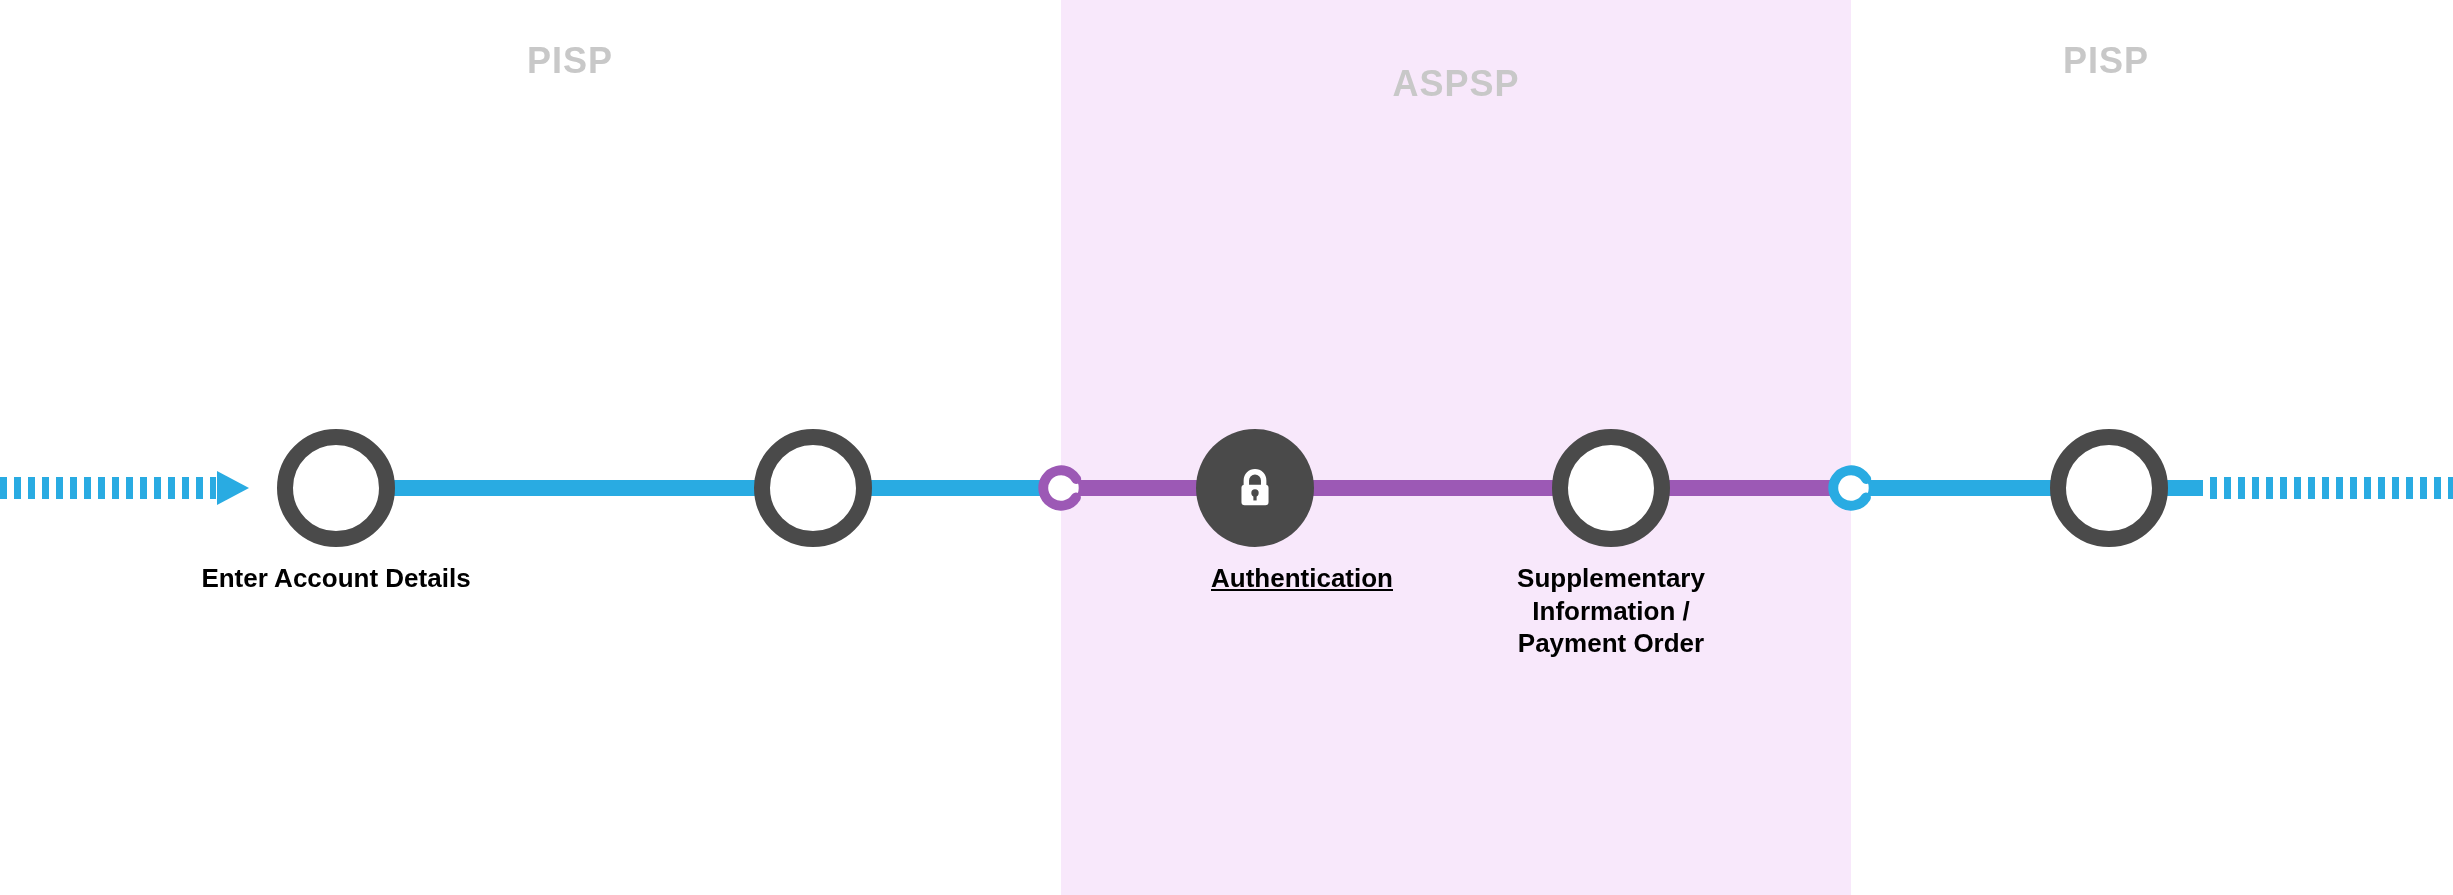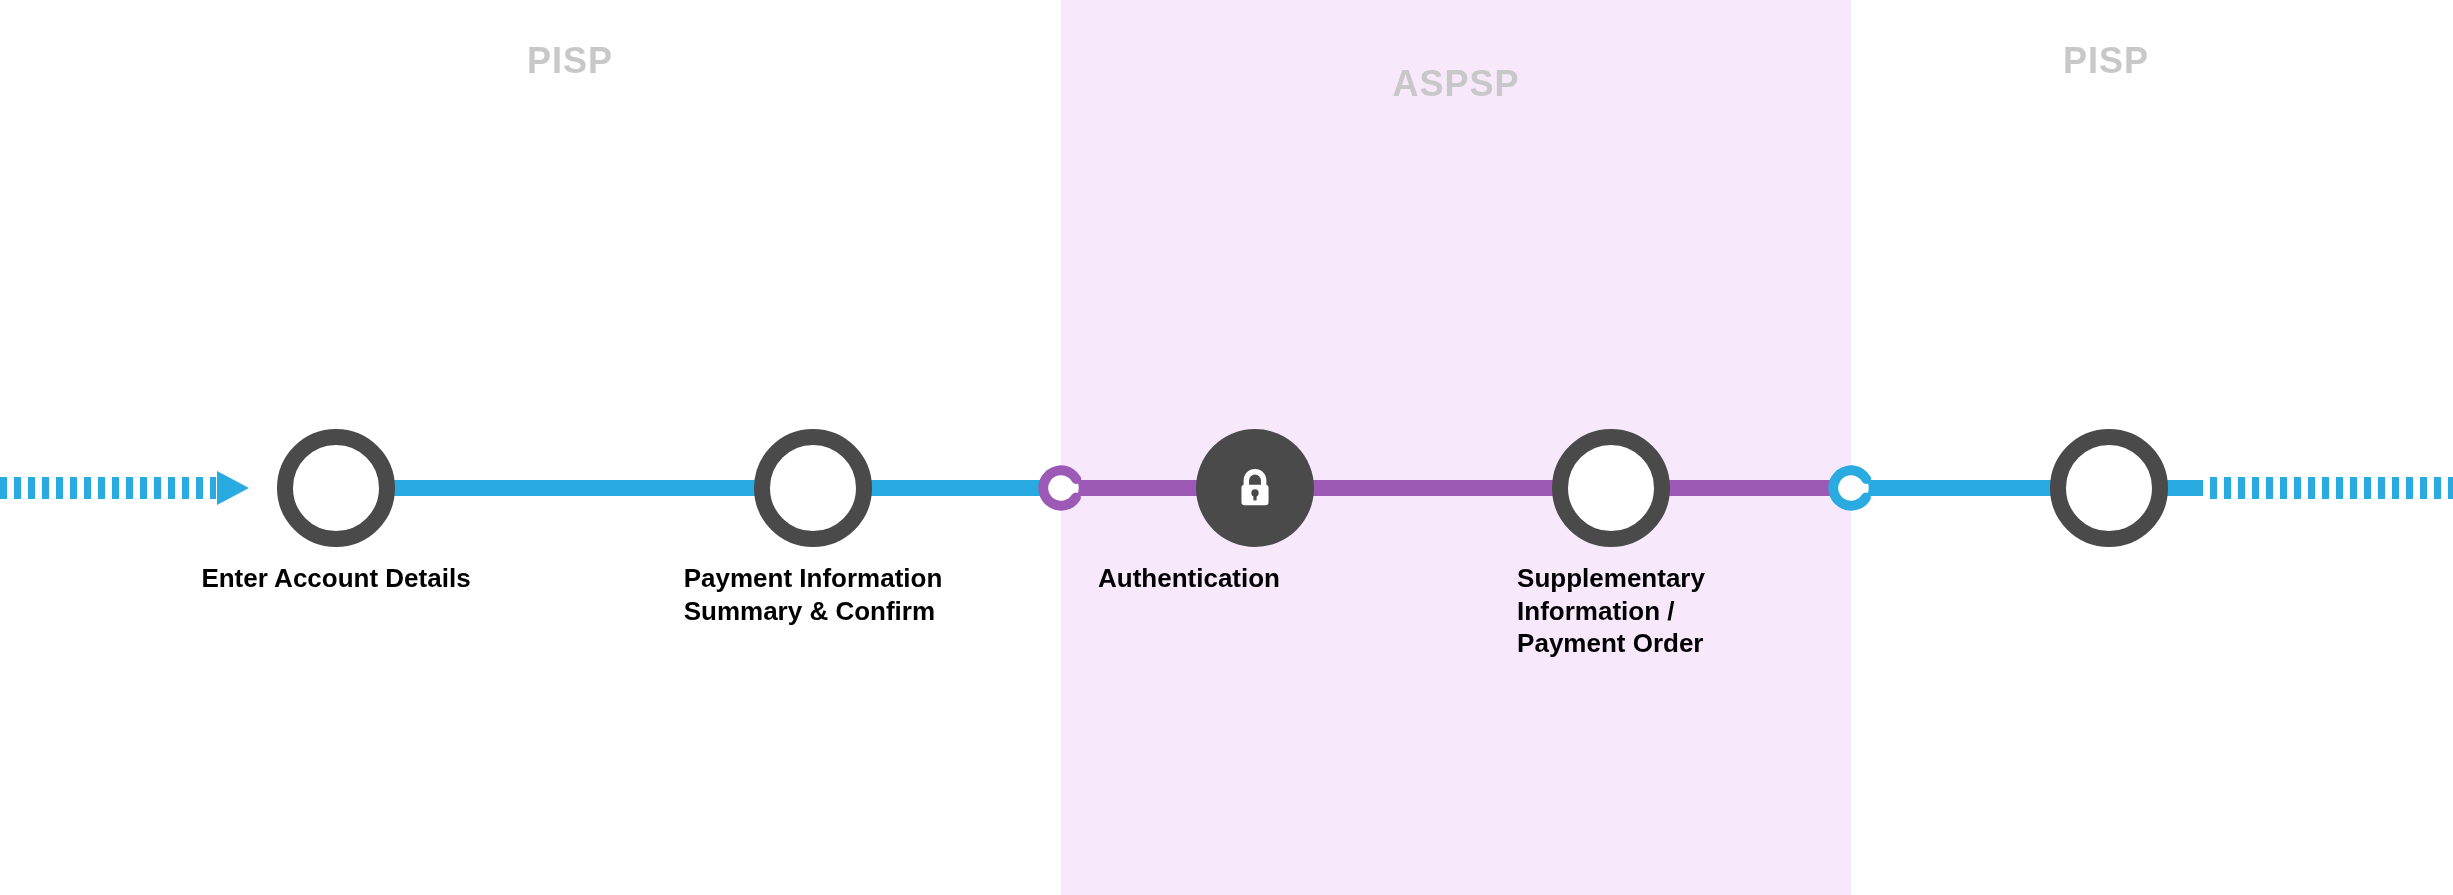"Enter Account Details" .node-label { text-align: left -> center }
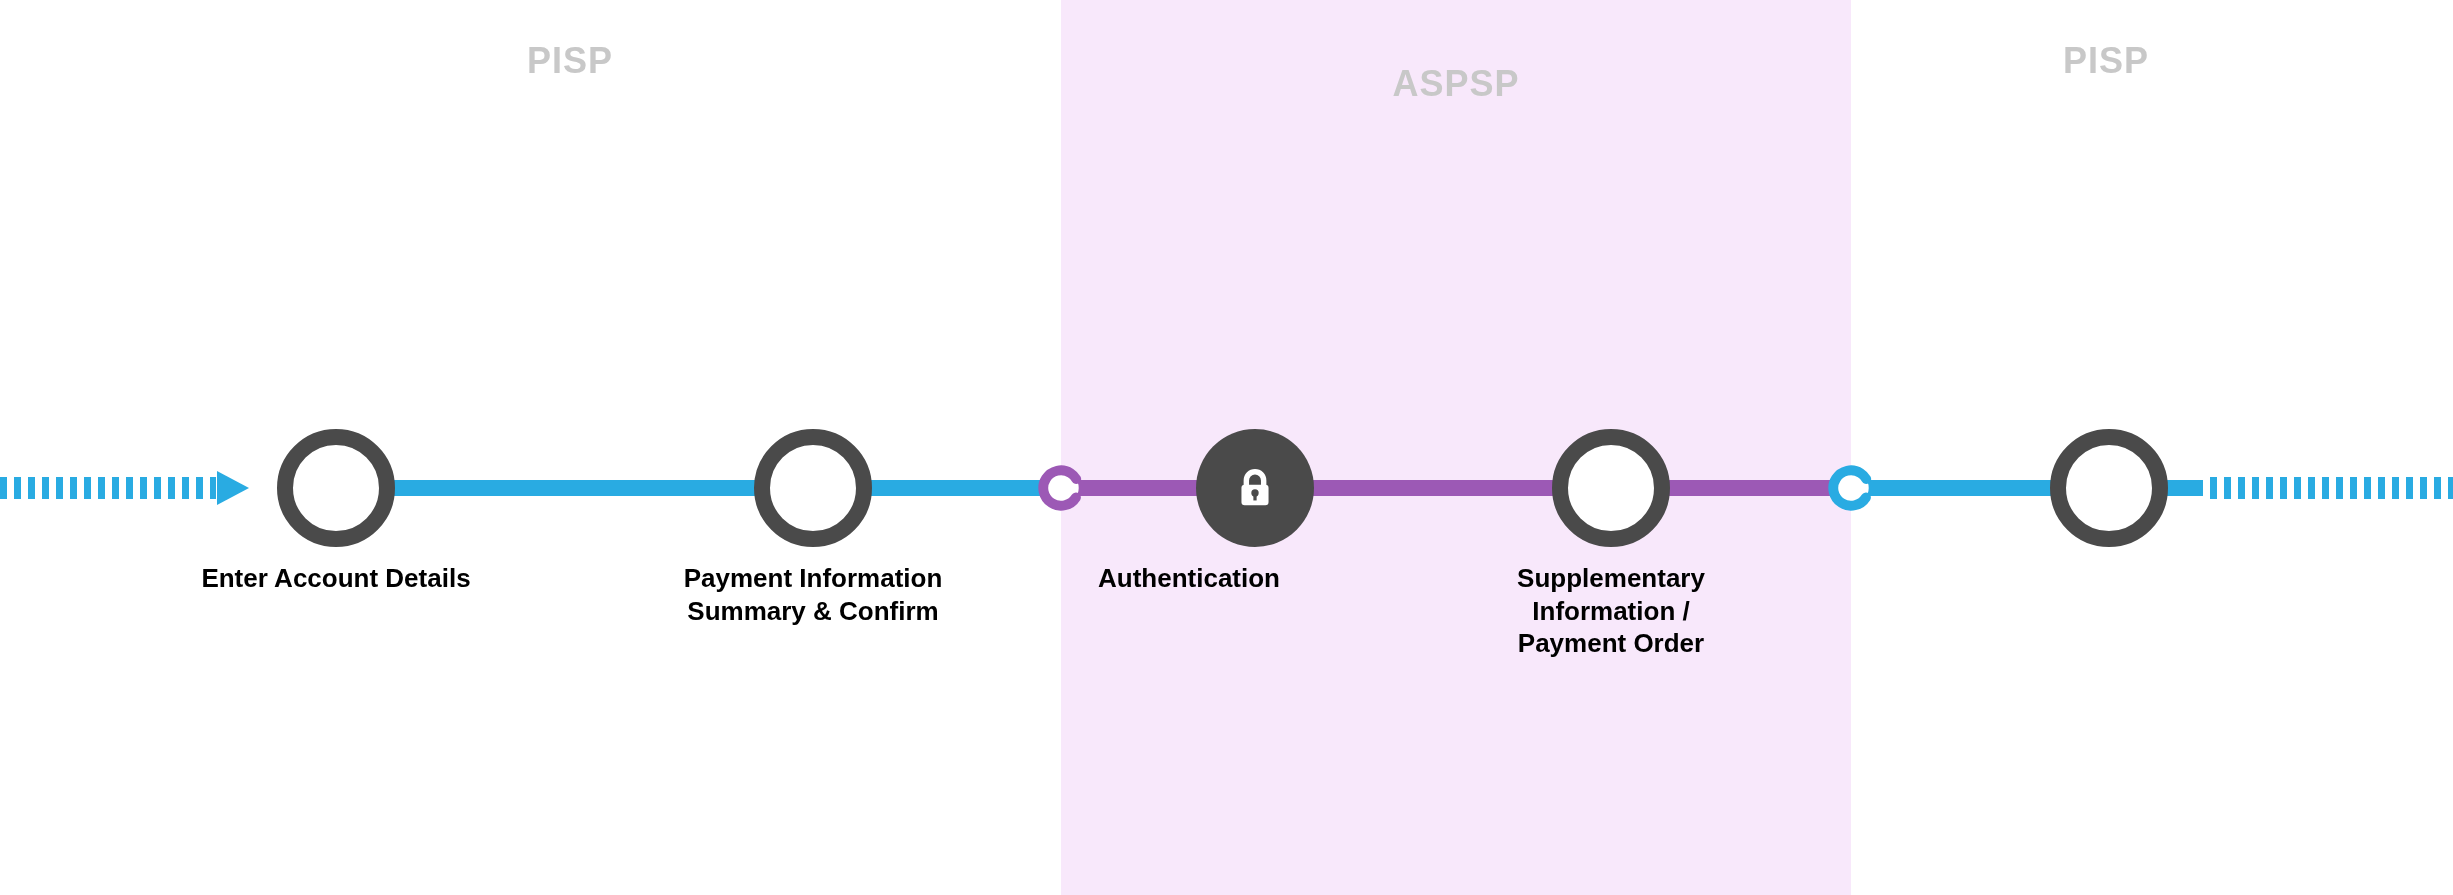"Payment Information" div.node-label { html: <div>Payment Information Summary &amp; Confirm</div> -> none }
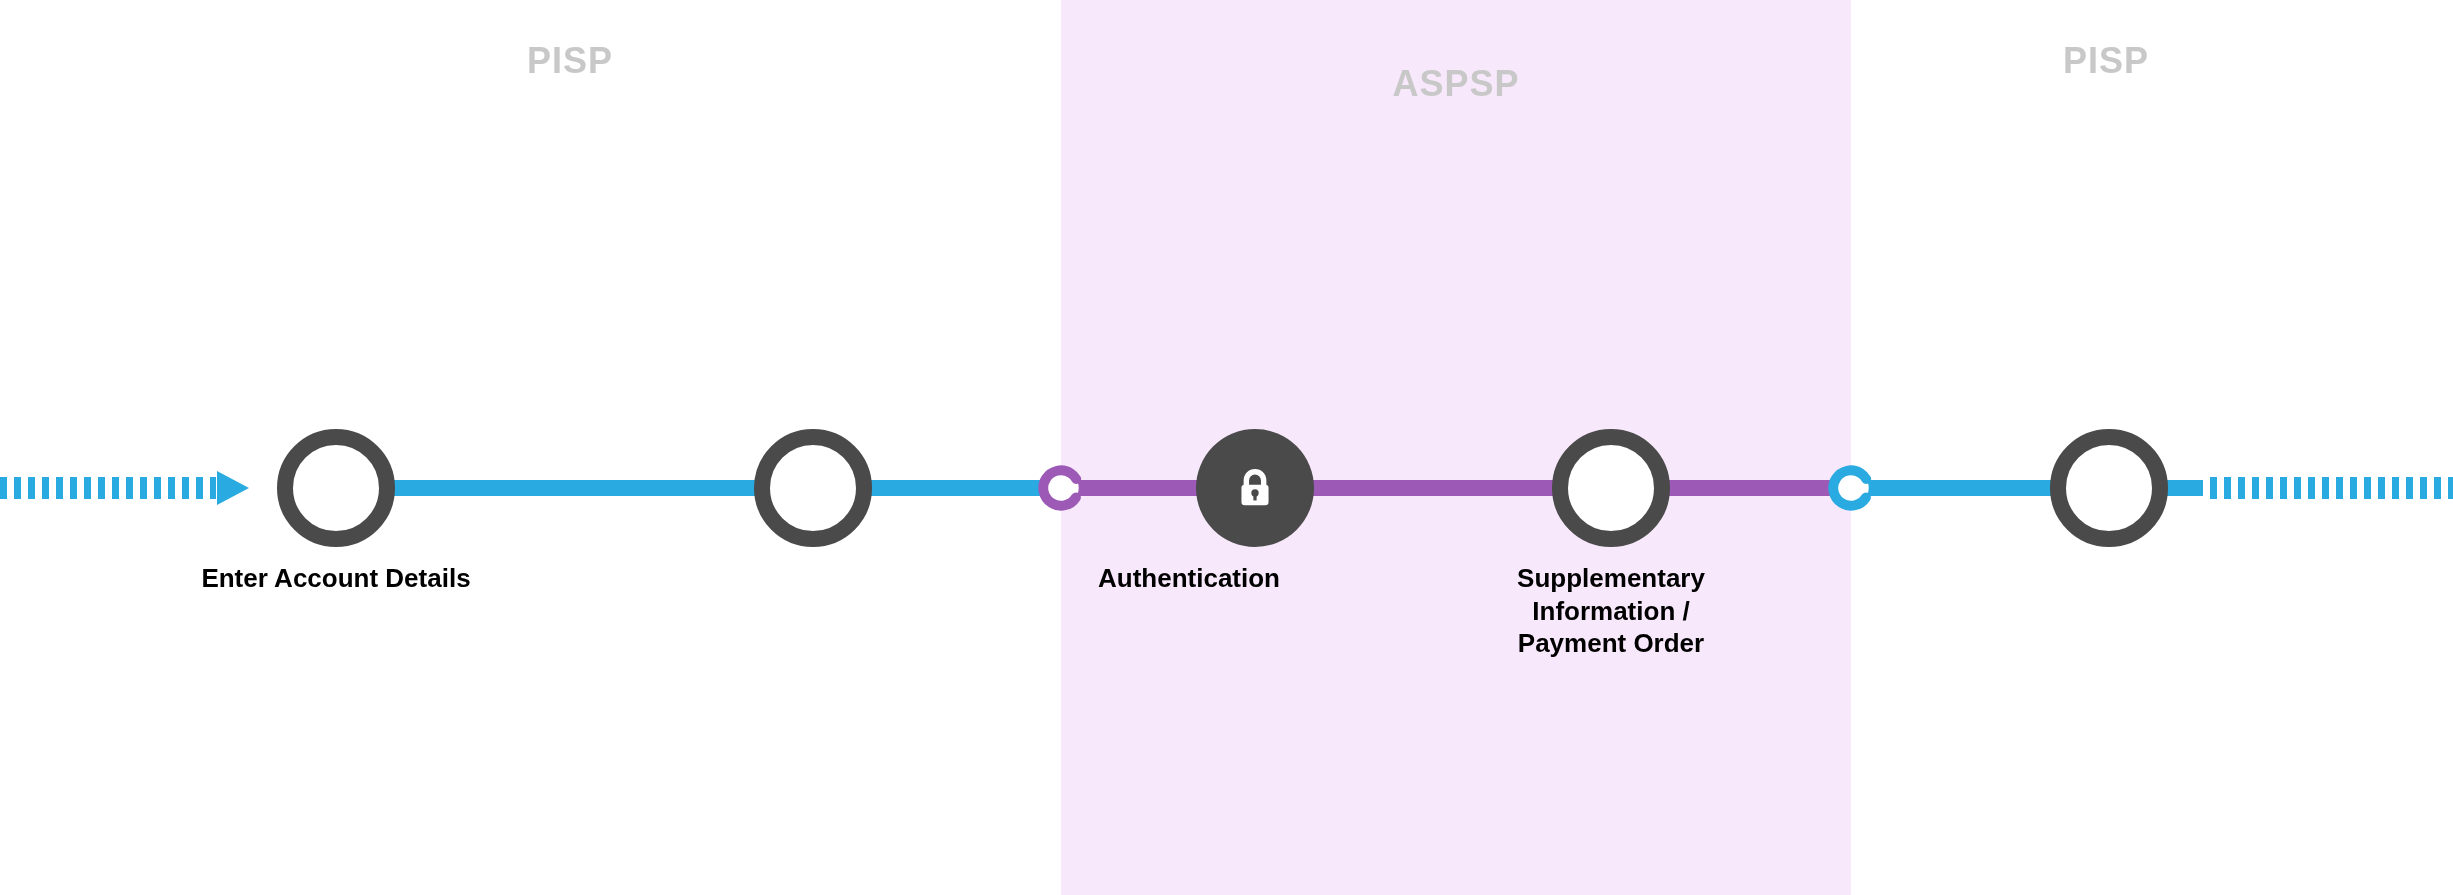"Authentication" .l3 { left: 1189px -> 1302px; text-decoration: none -> underline }
